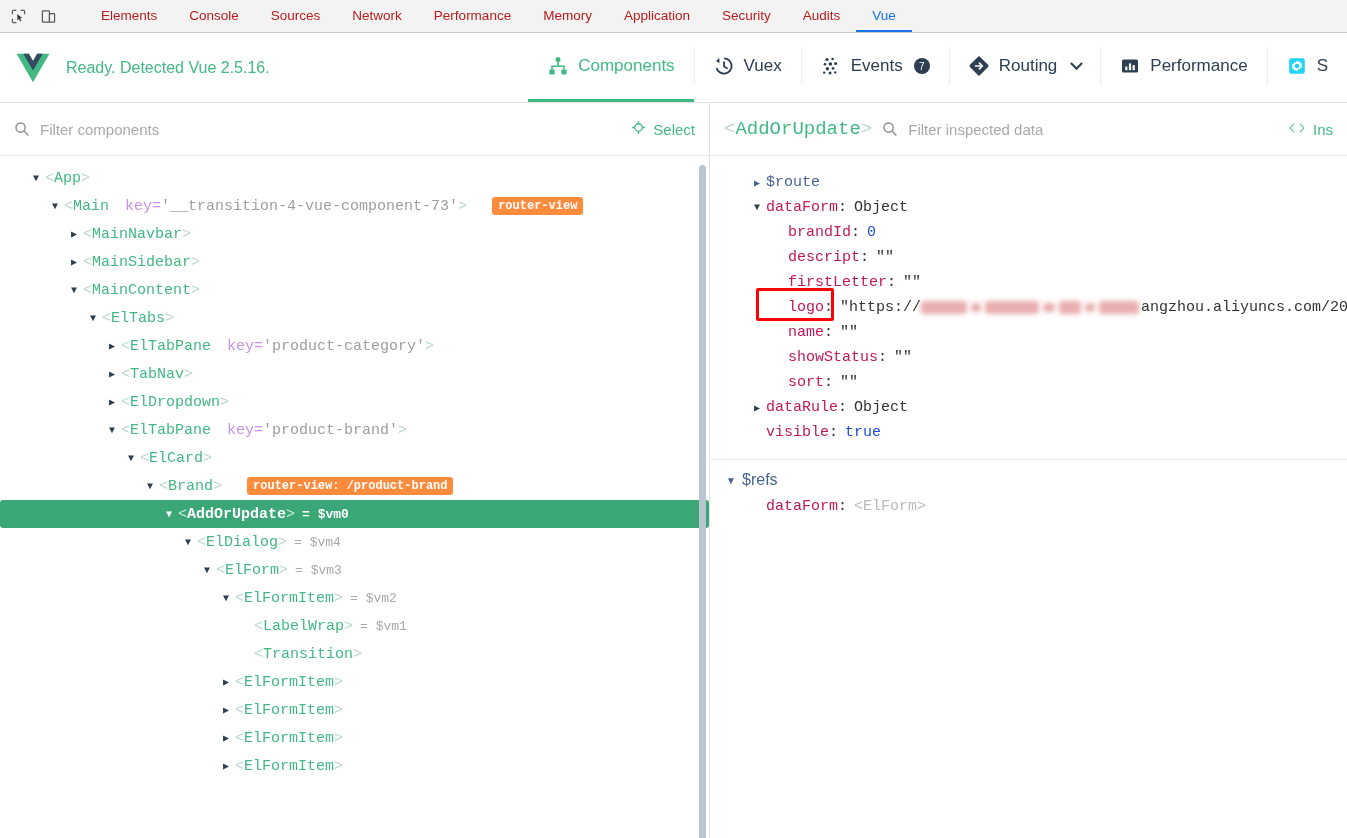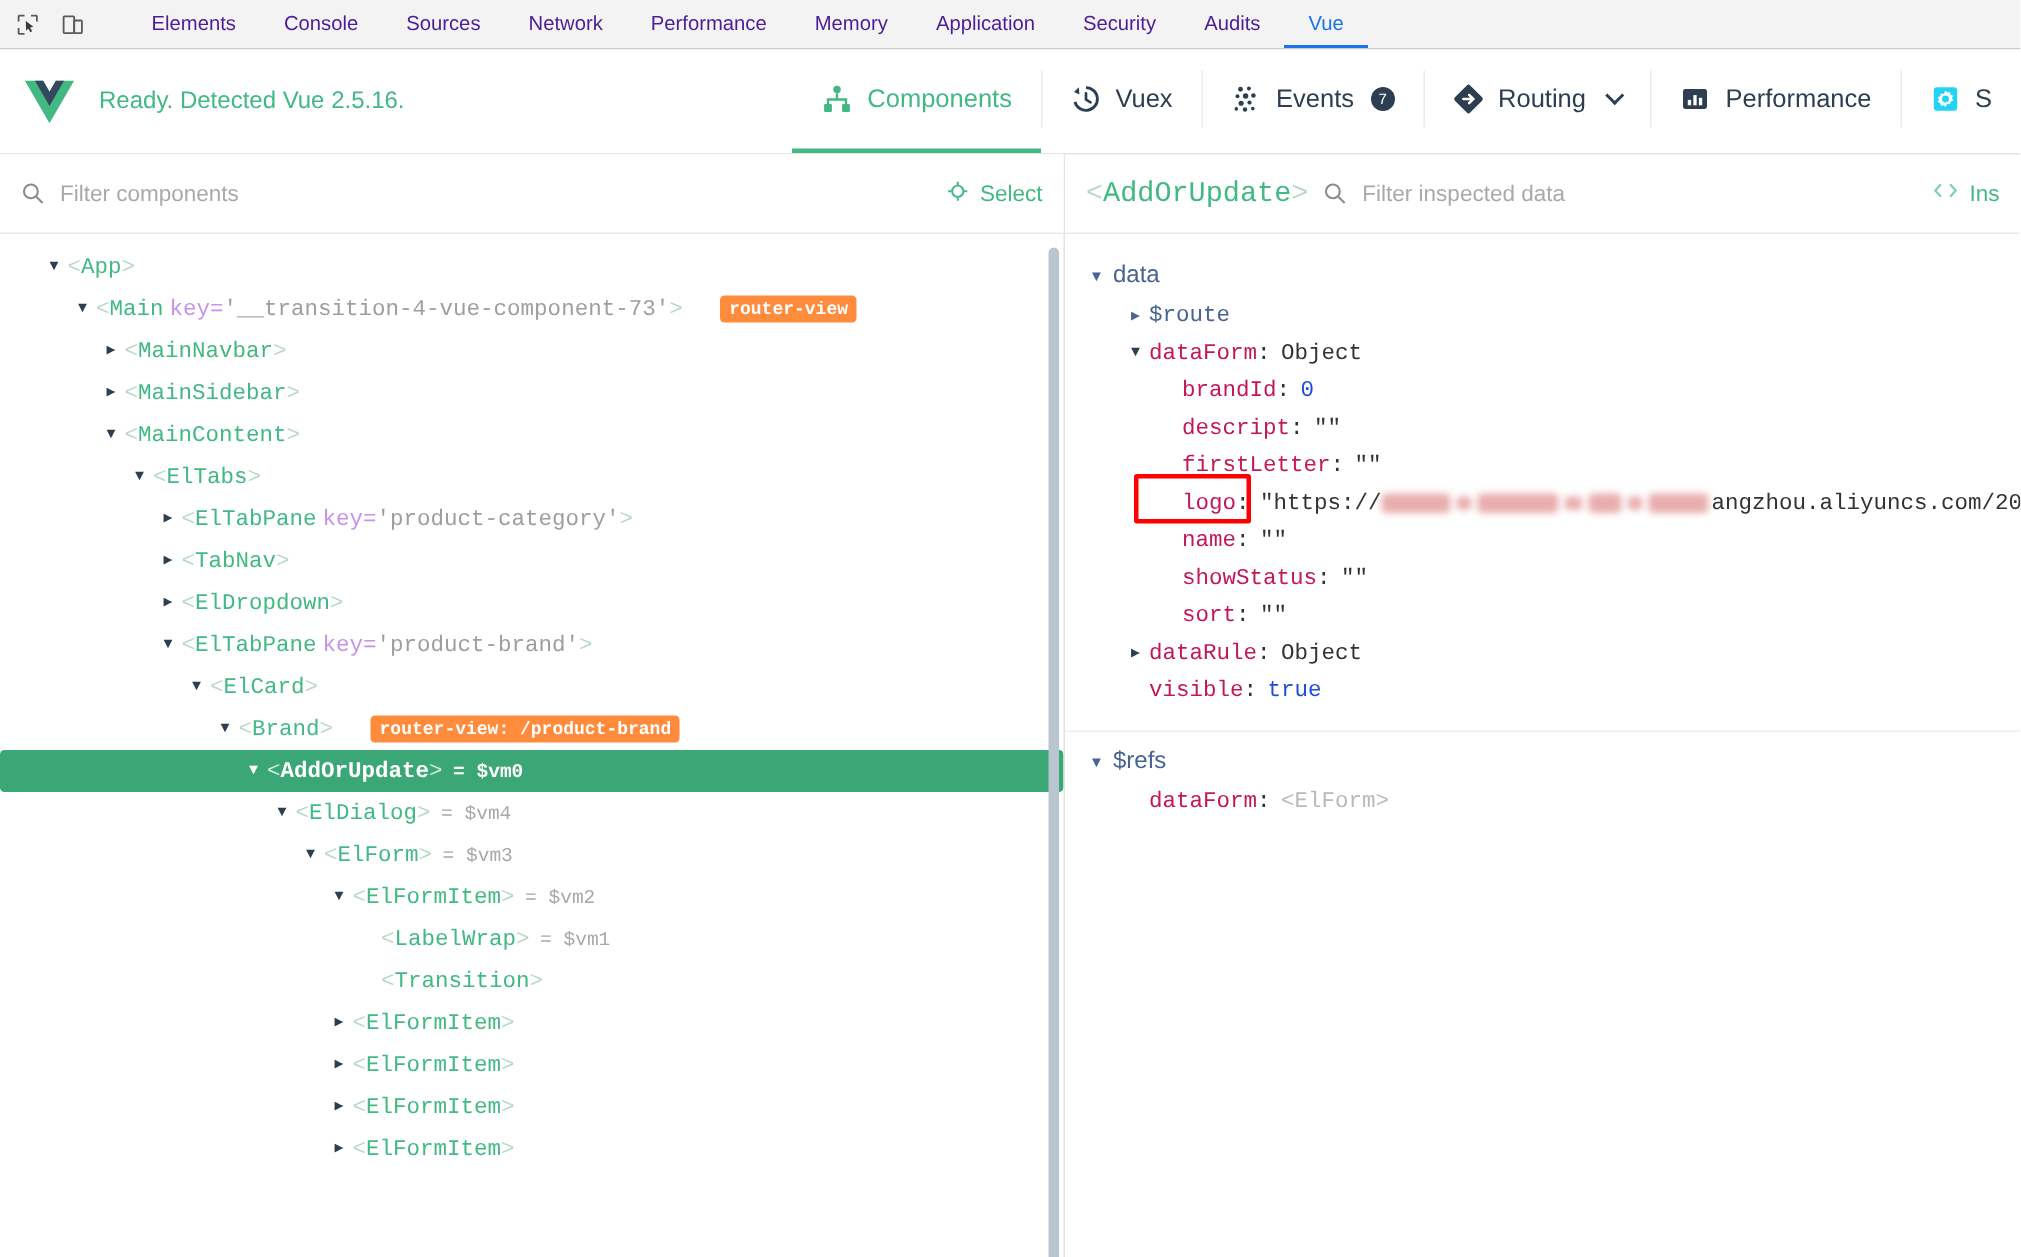"Elements" .dt-tab { color: #4c1d95 -> #b91c1c }
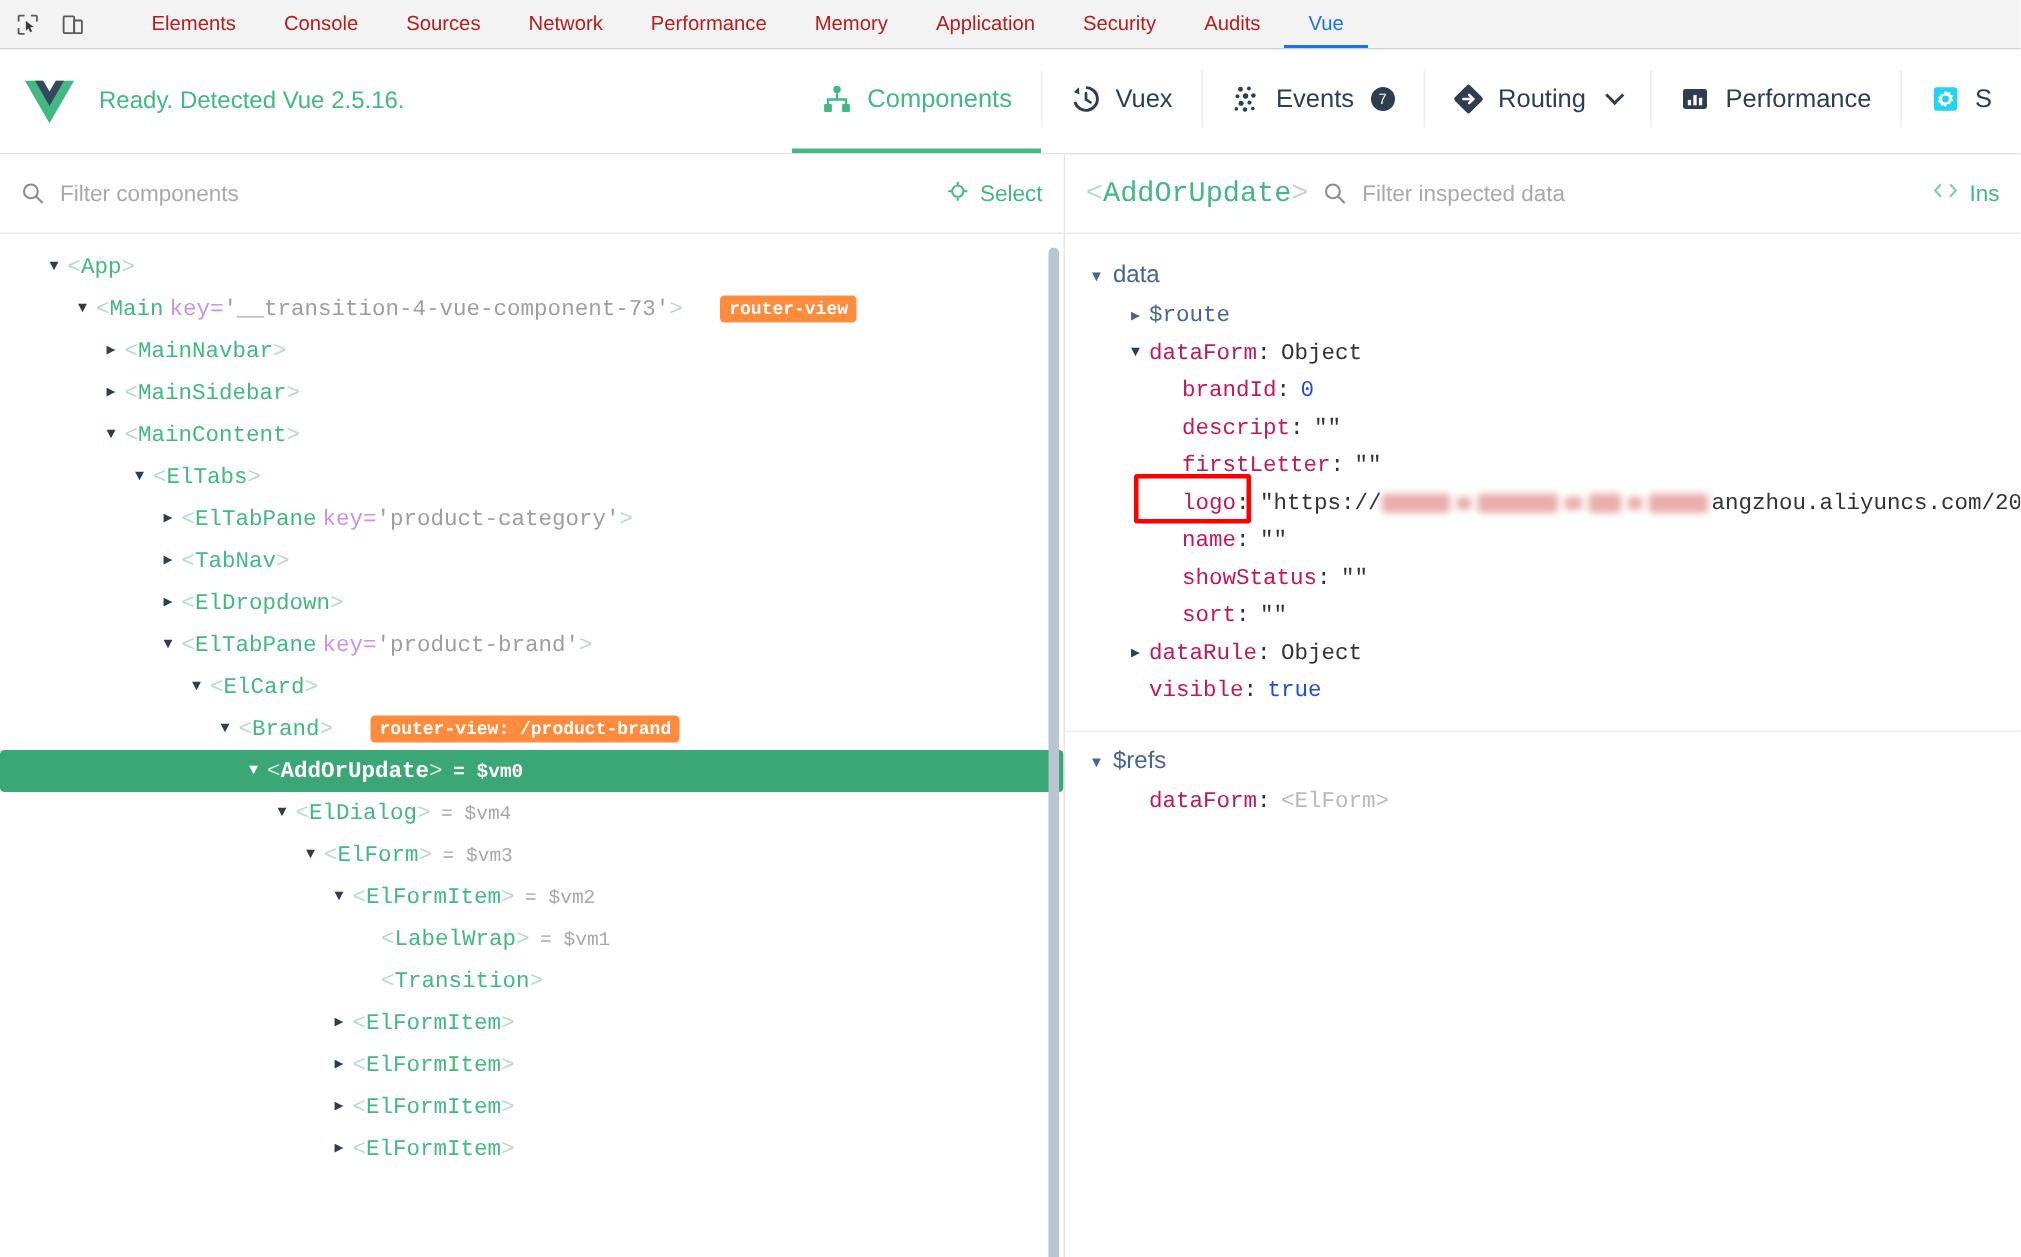"data" div.grp-title { html: <div> <span></span> <span>data</span> </div> -> none }
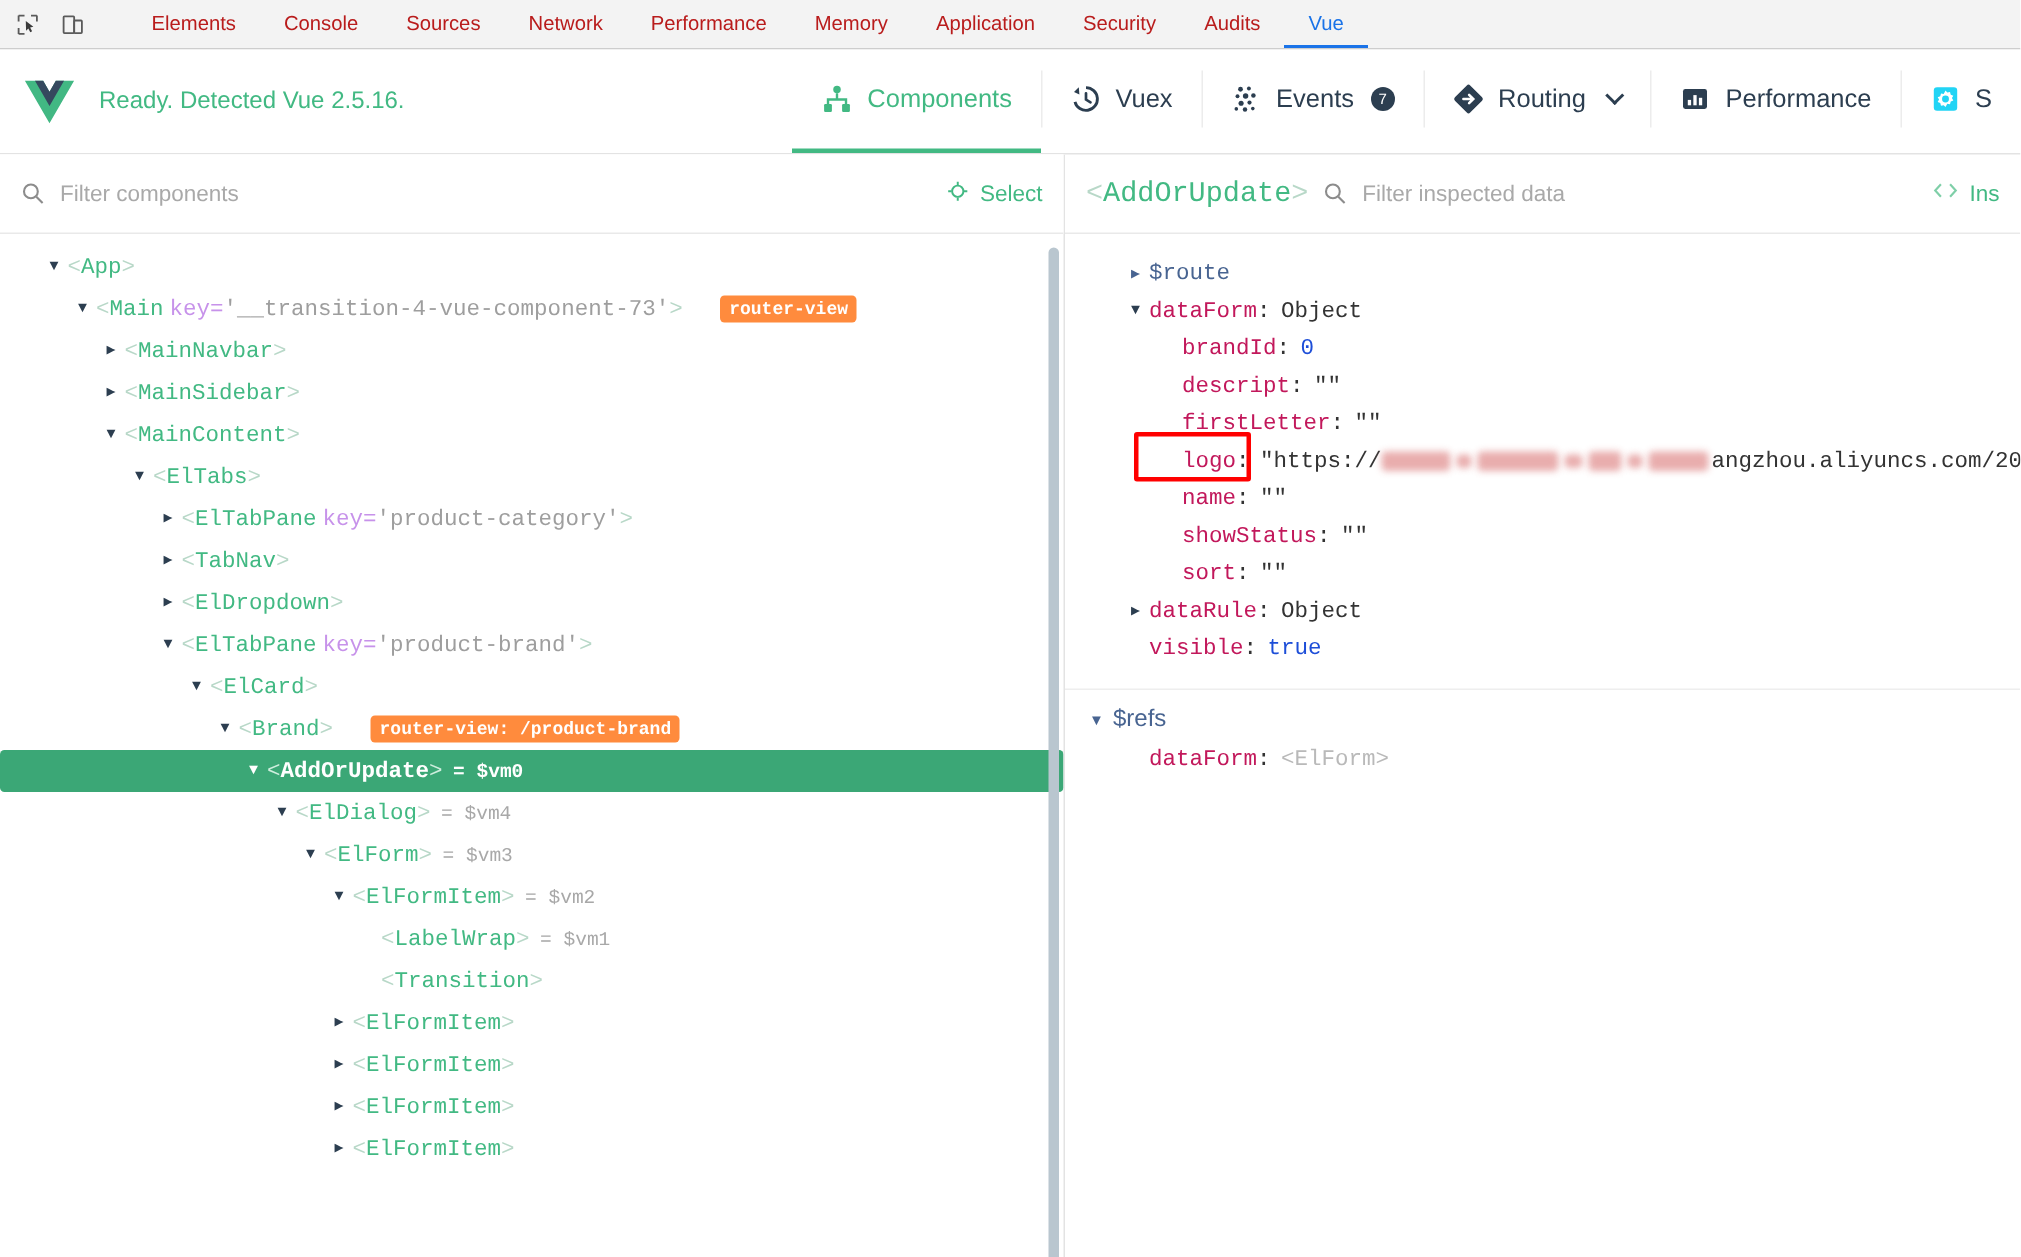"key=" .attr-key { margin-left: 4px -> 16px }
